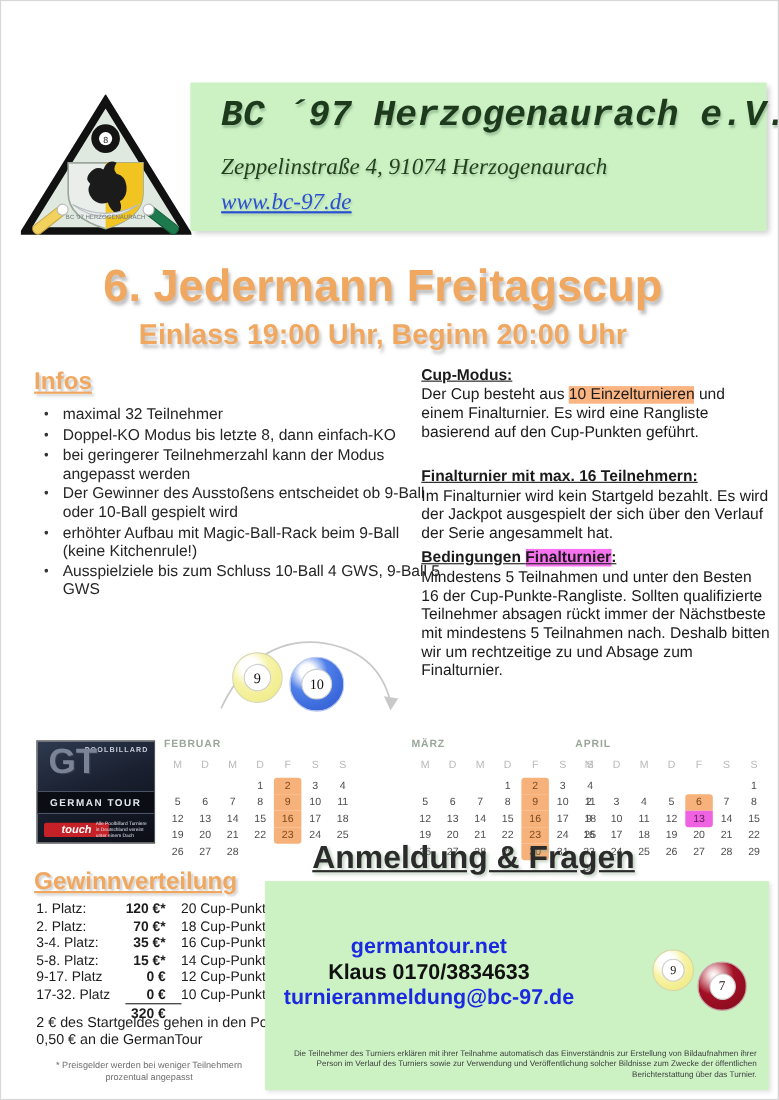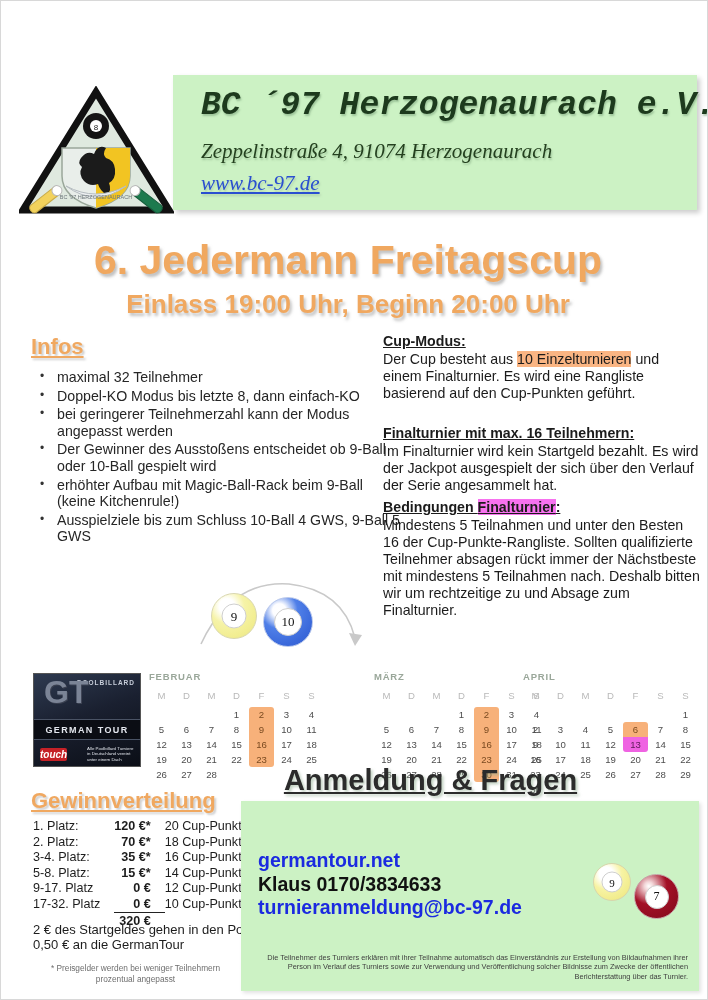"touch" .gt-touch { padding: 1px 0 -> 1px 16px }
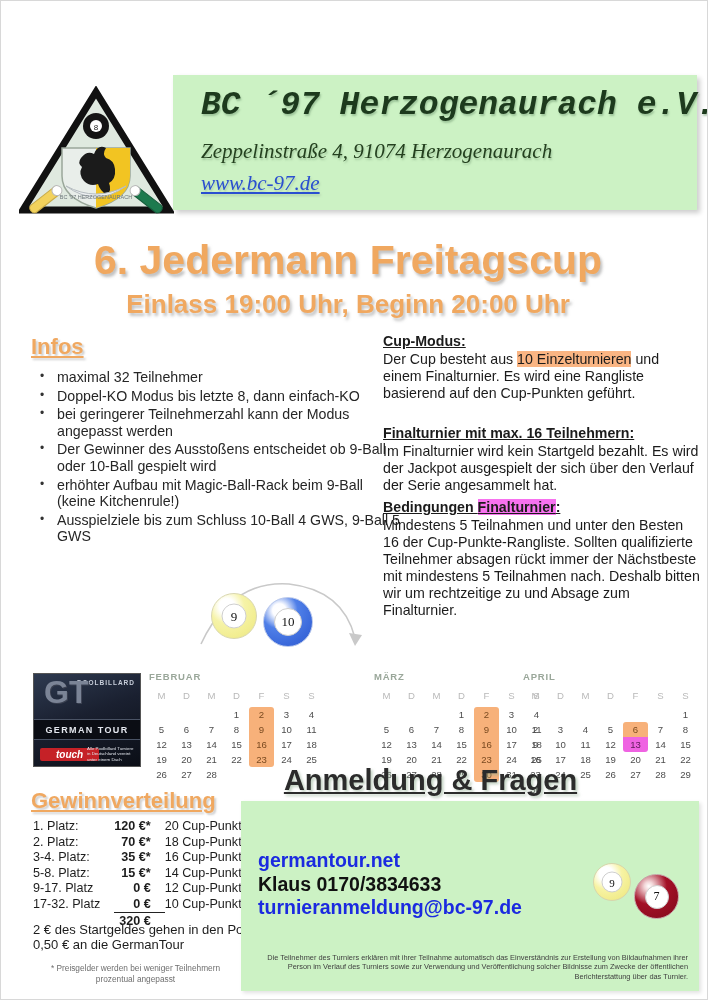"germantour.net" .anm-lines { text-align: none -> center }
